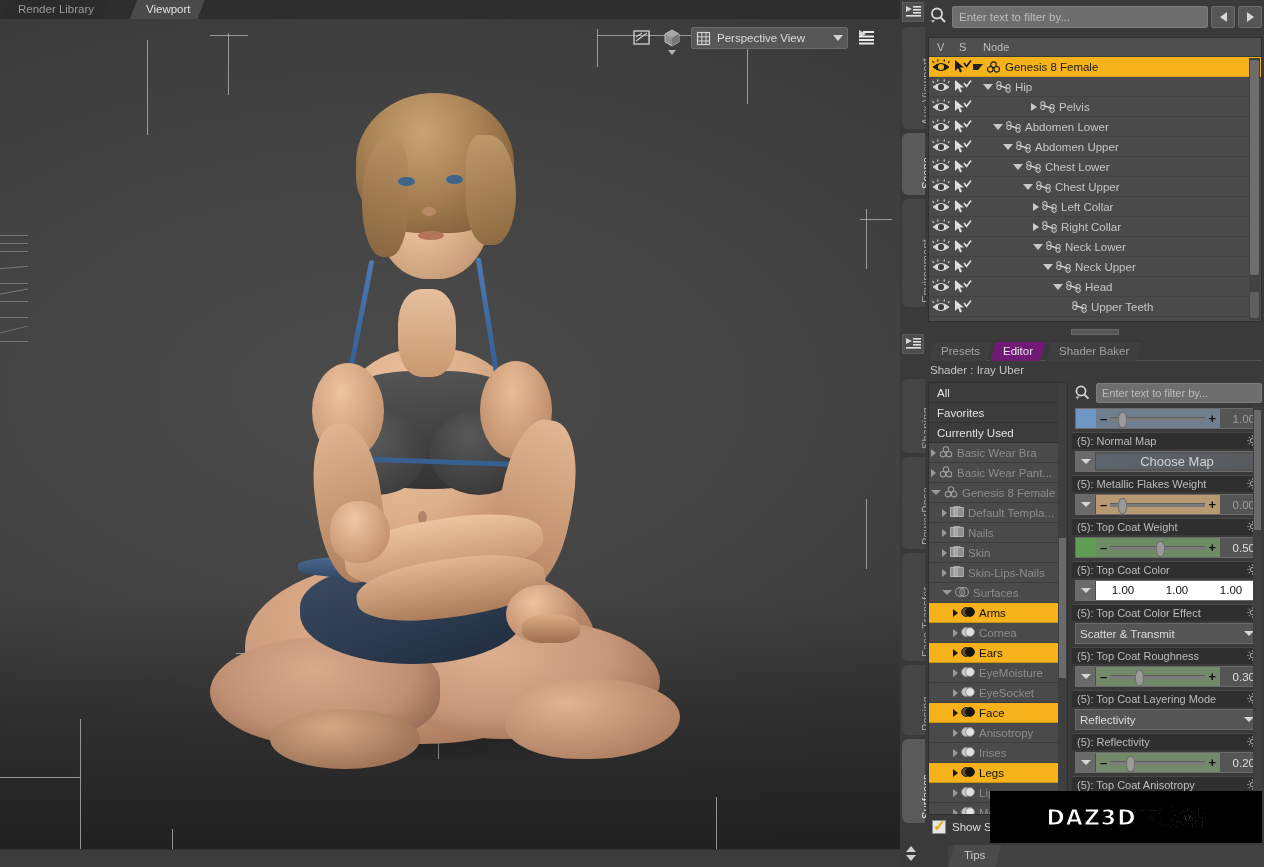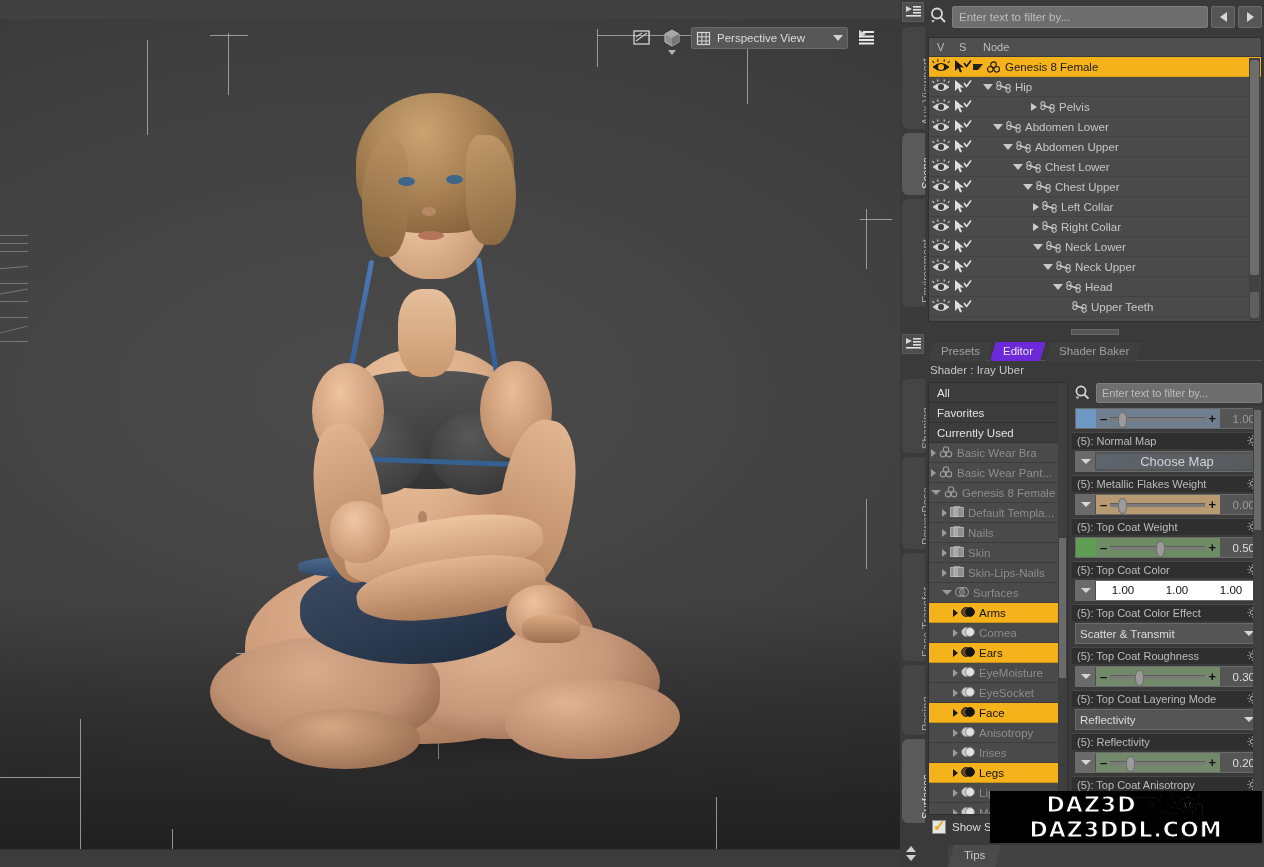"Render Library" div { html: none -> <div> <div>Render Library</div> <div>Viewport</div> </div> }
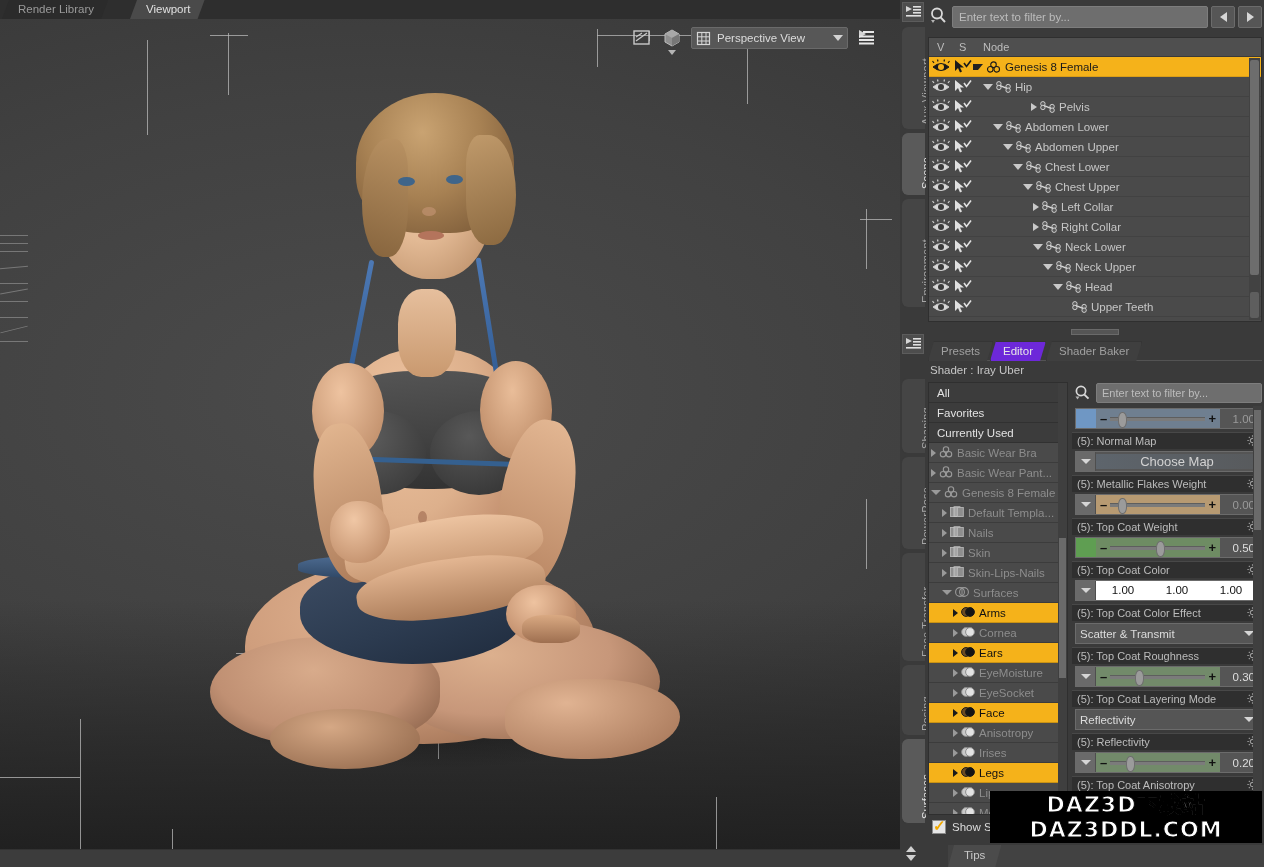"Editor" .stab.active { background: #6d28d9 -> #701a75 }
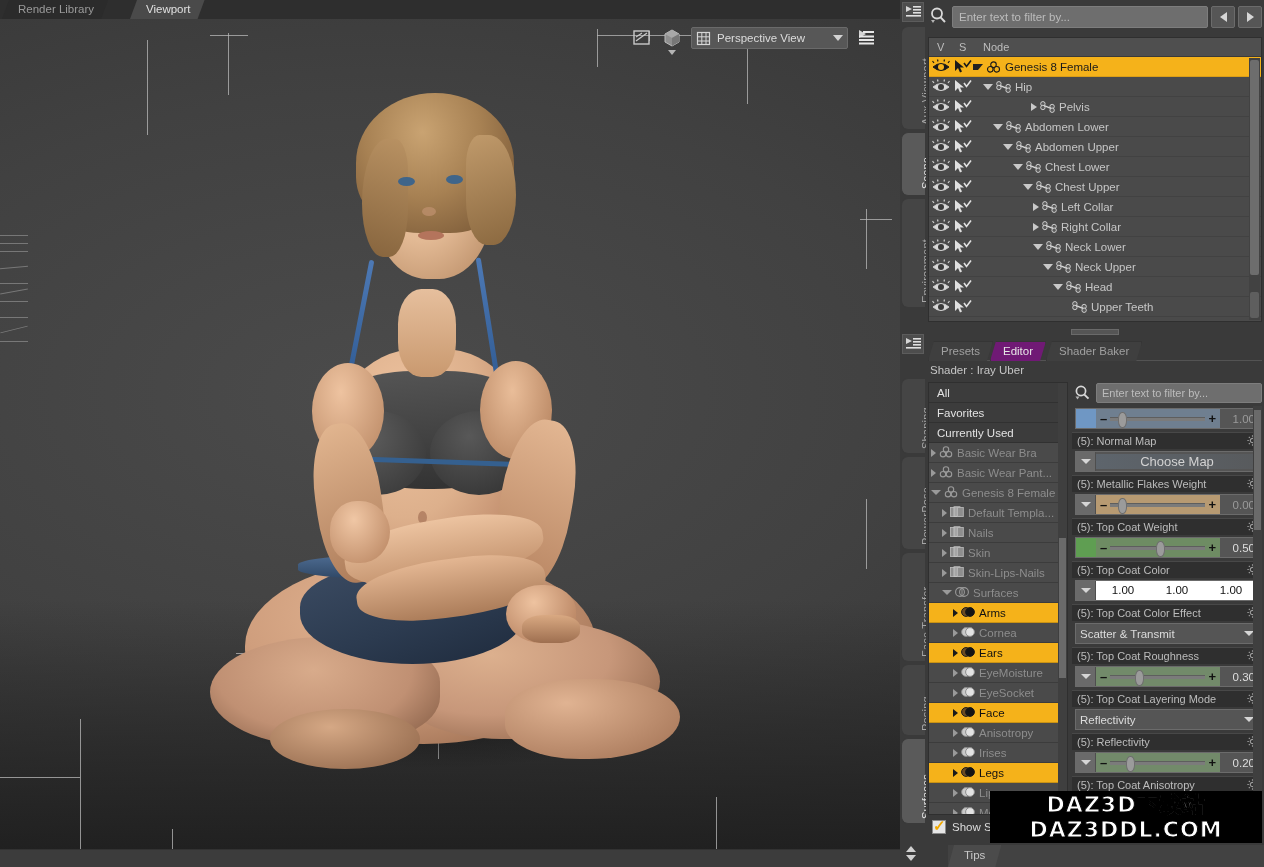"DAZ3DDL.COM" div { html: <div>DAZ3DDL.COM</div> -> none }
